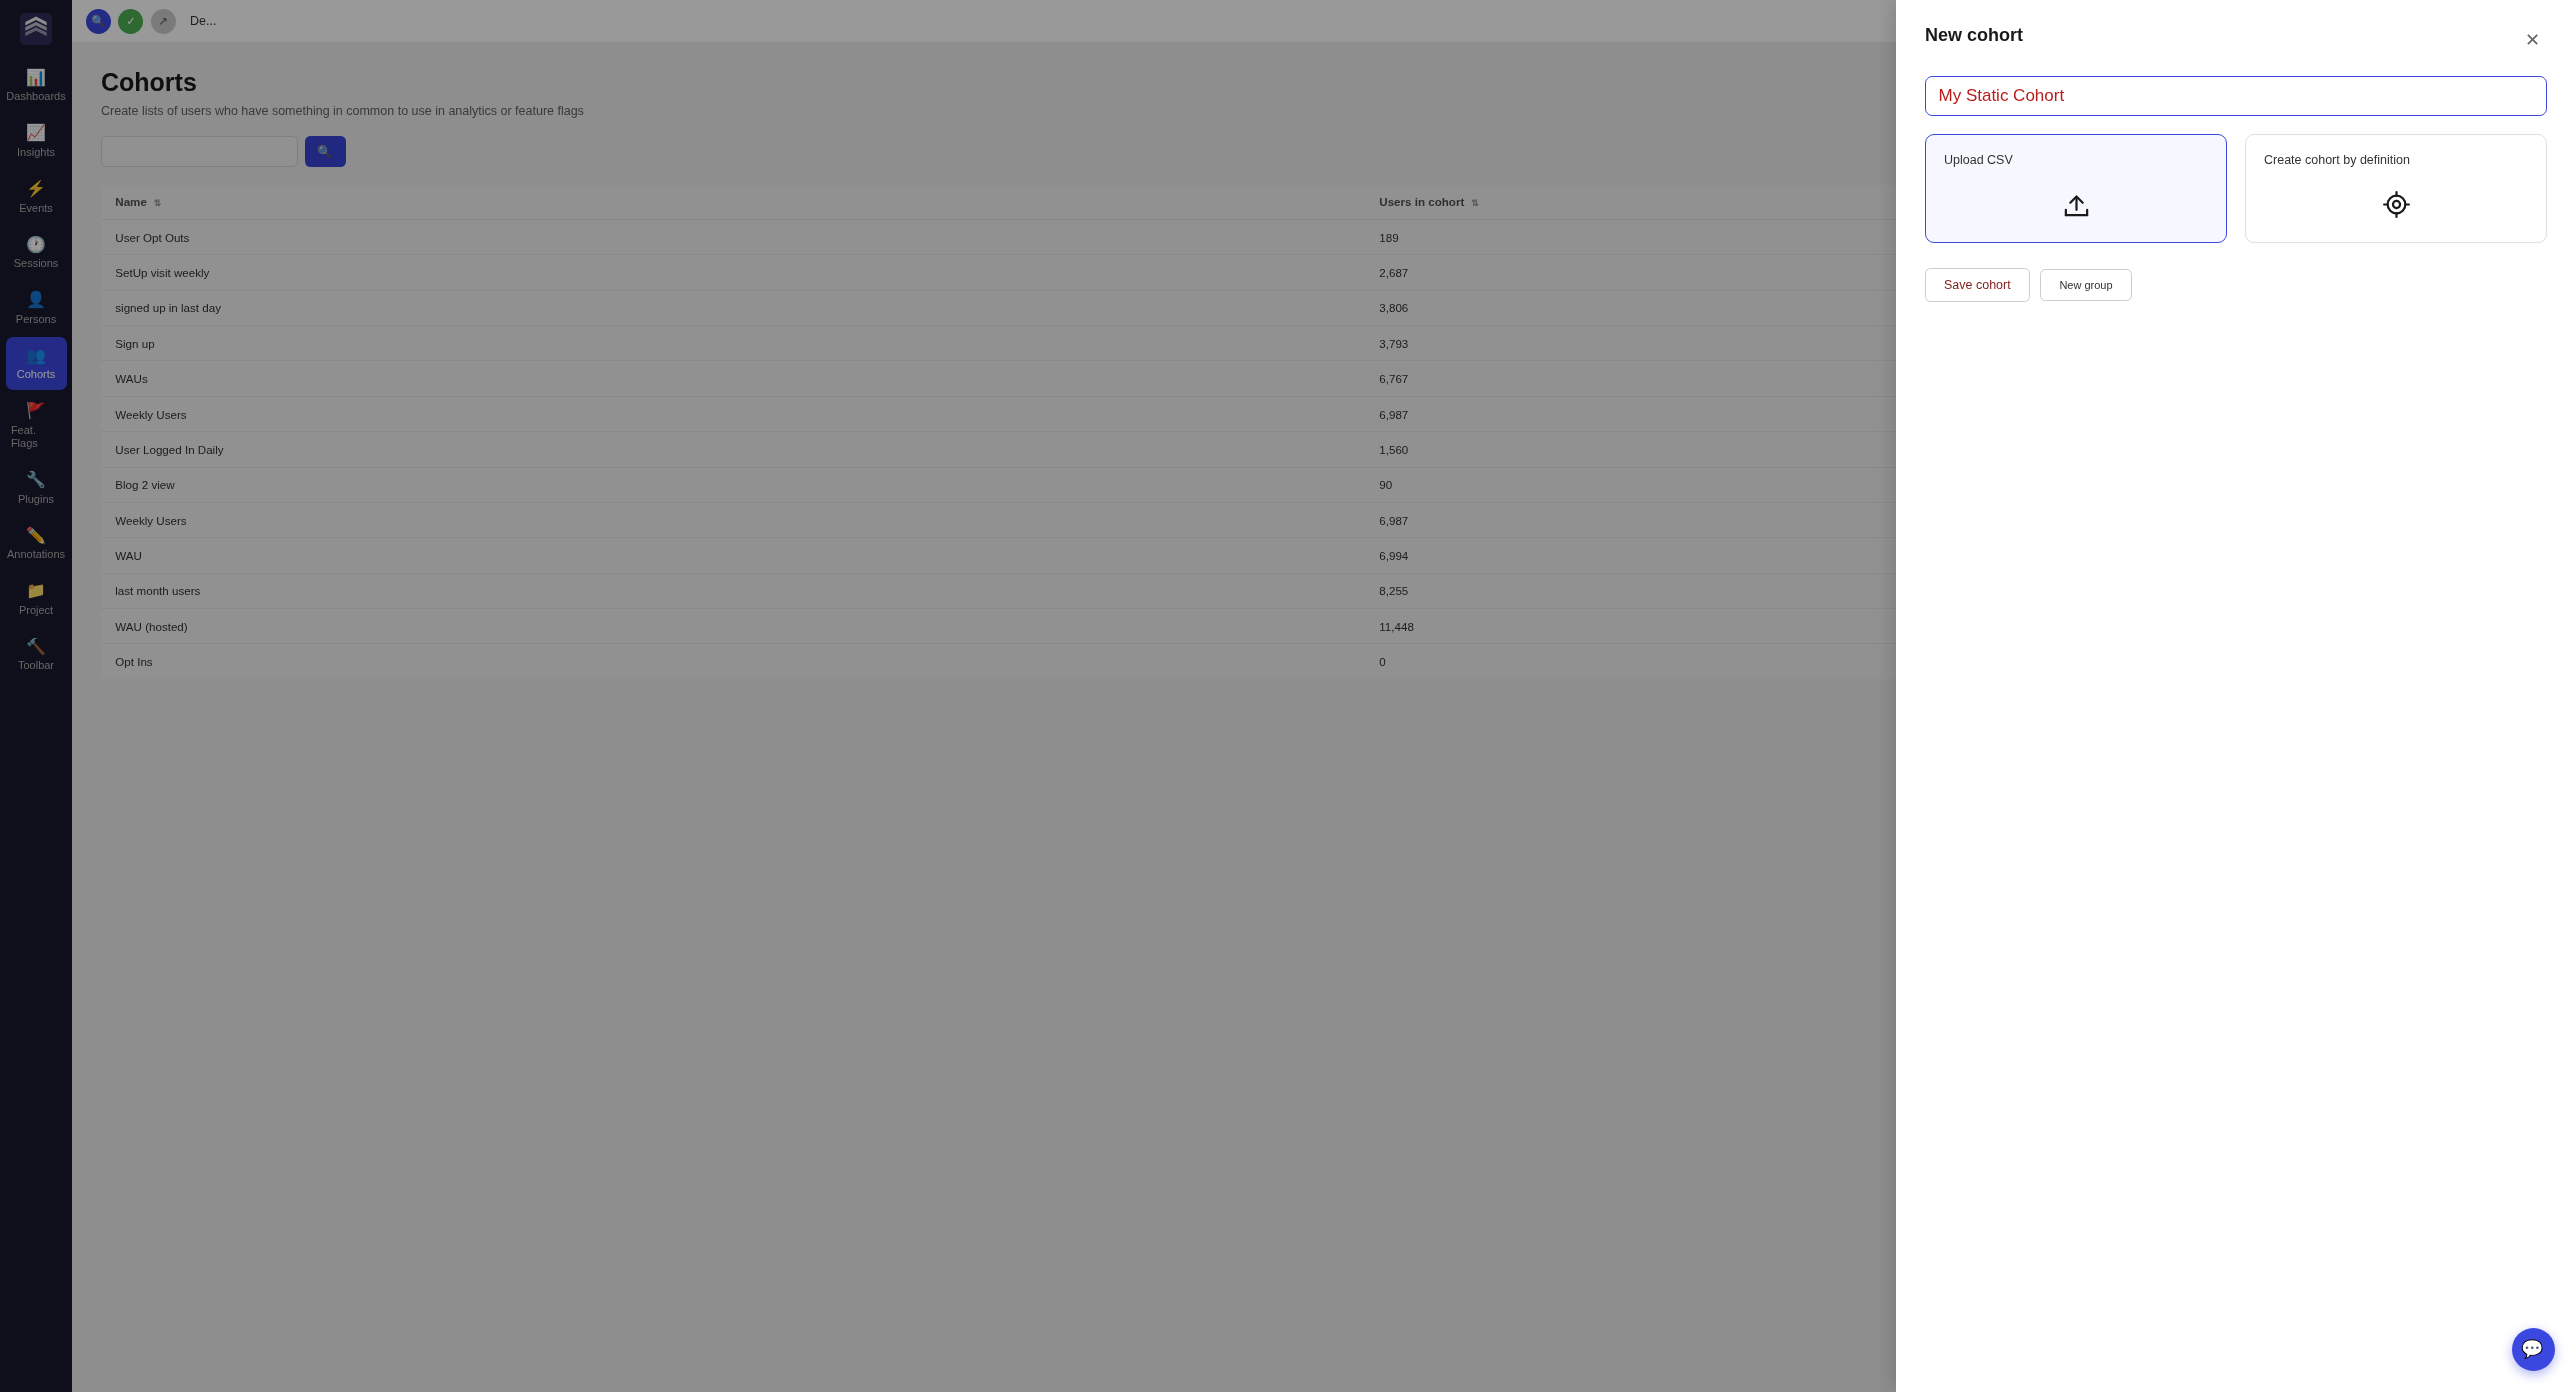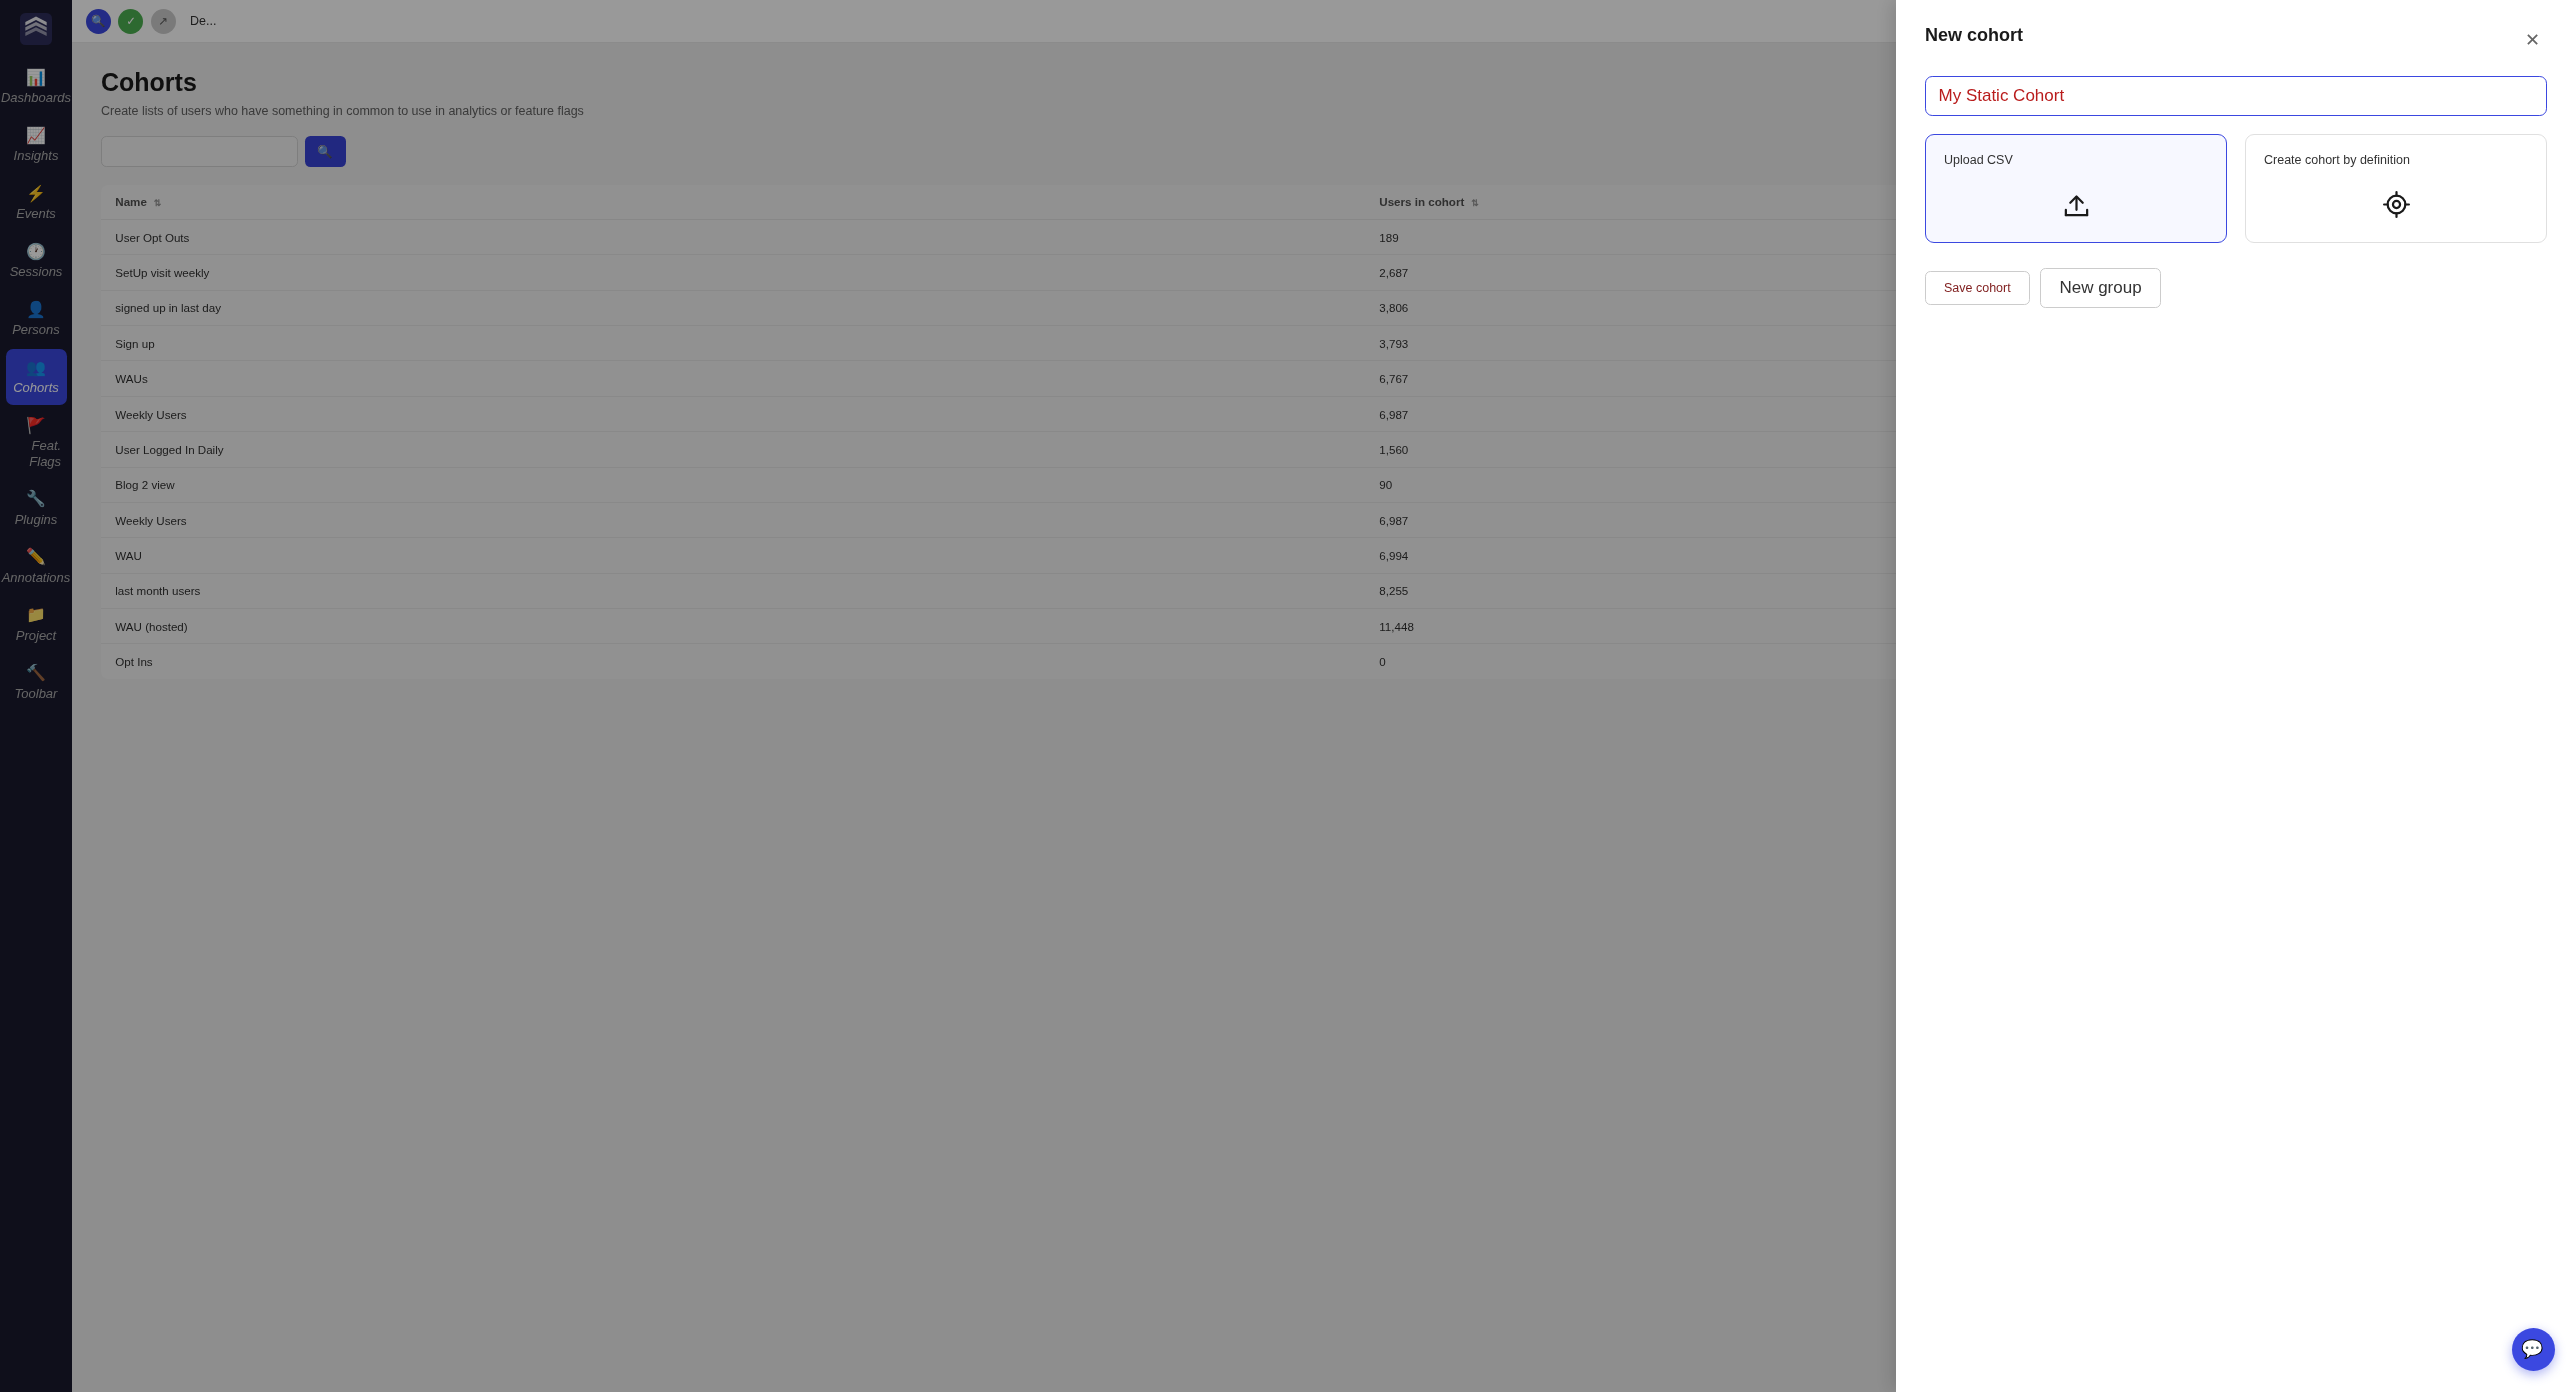"Dashboards" .sidebar-item .label { font-size: 13px -> 11px; font-style: italic -> none; text-align: right -> left }
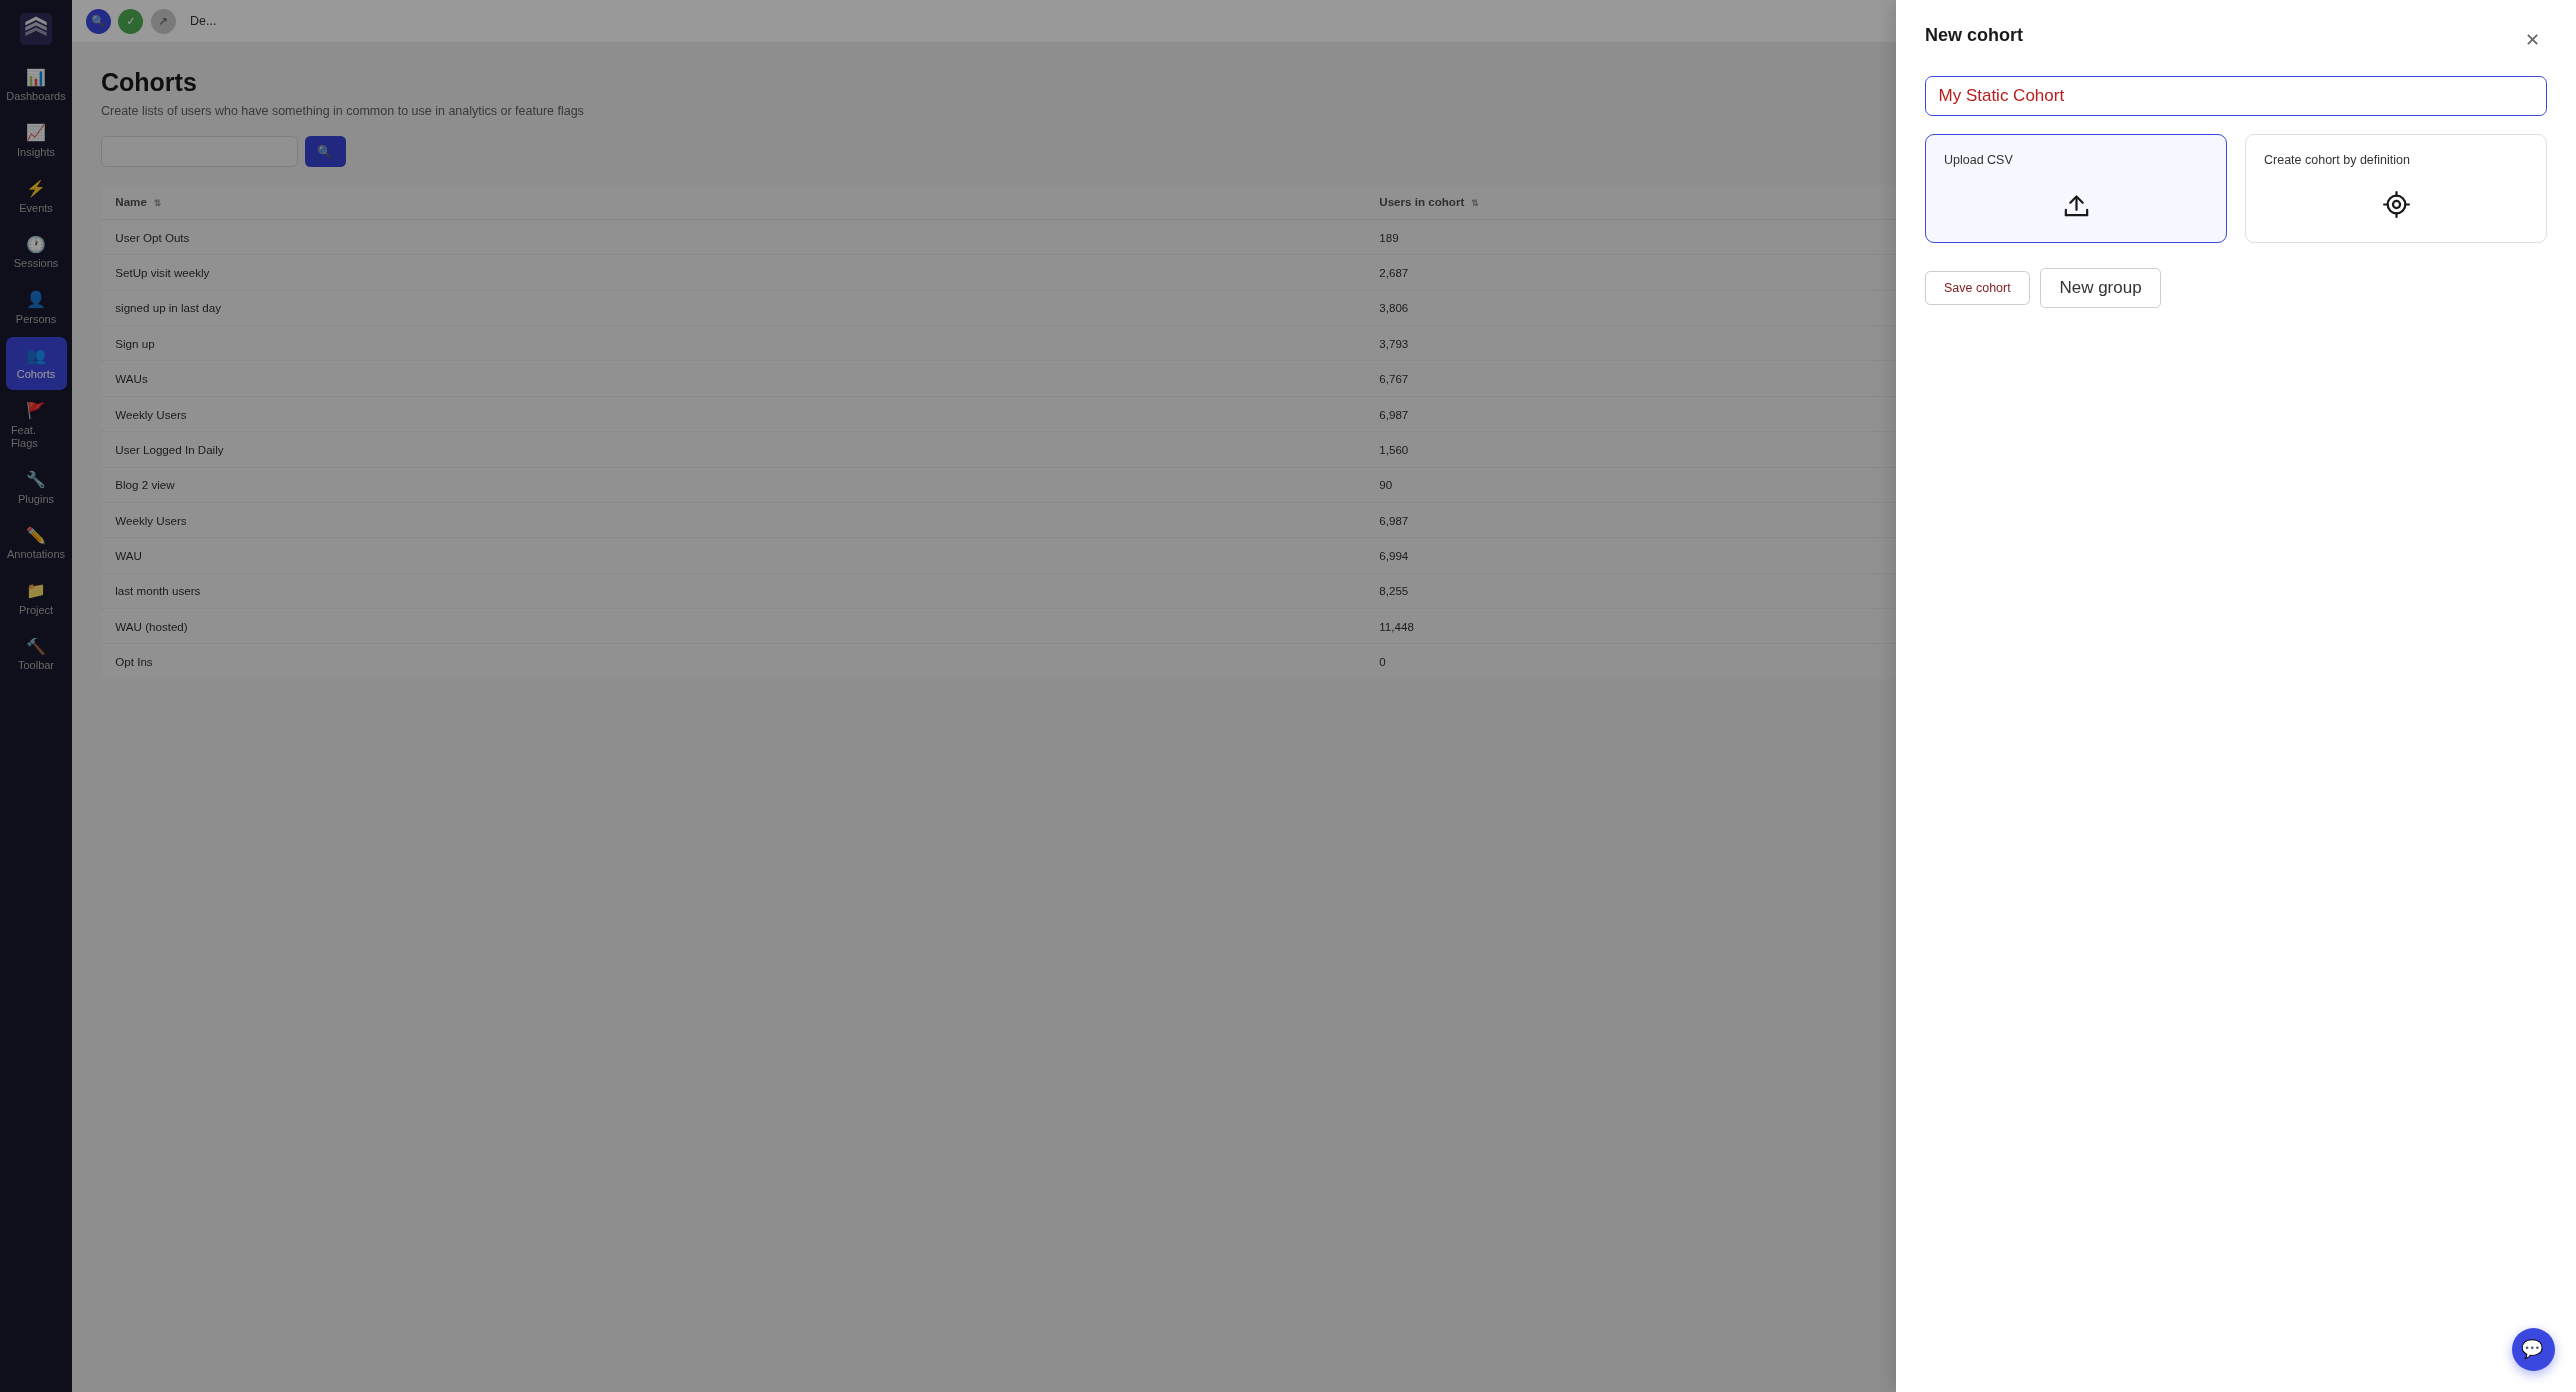"New group" .btn-new-group { font-size: 17px -> 11px }
